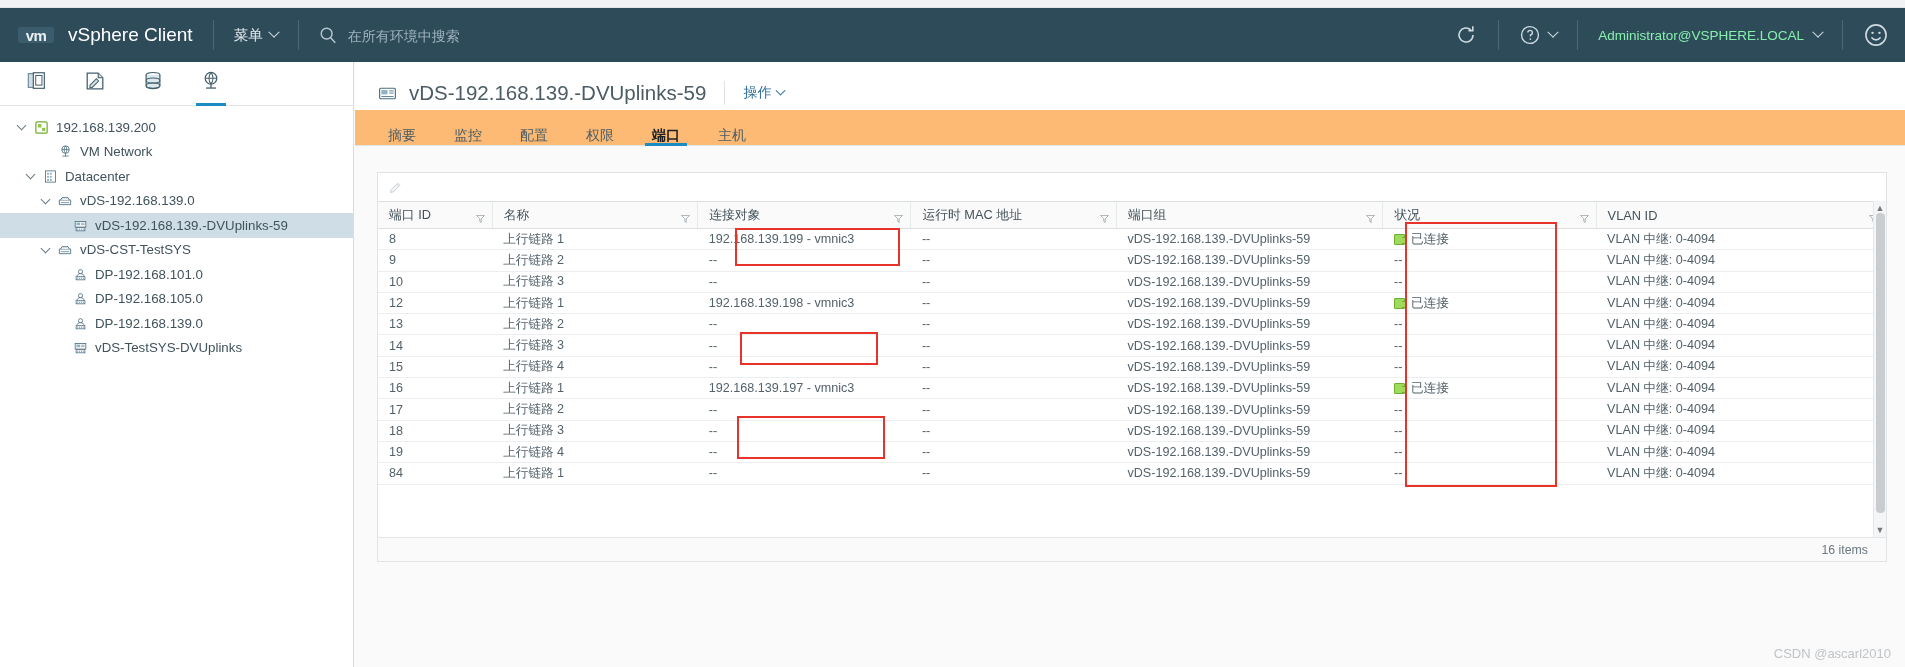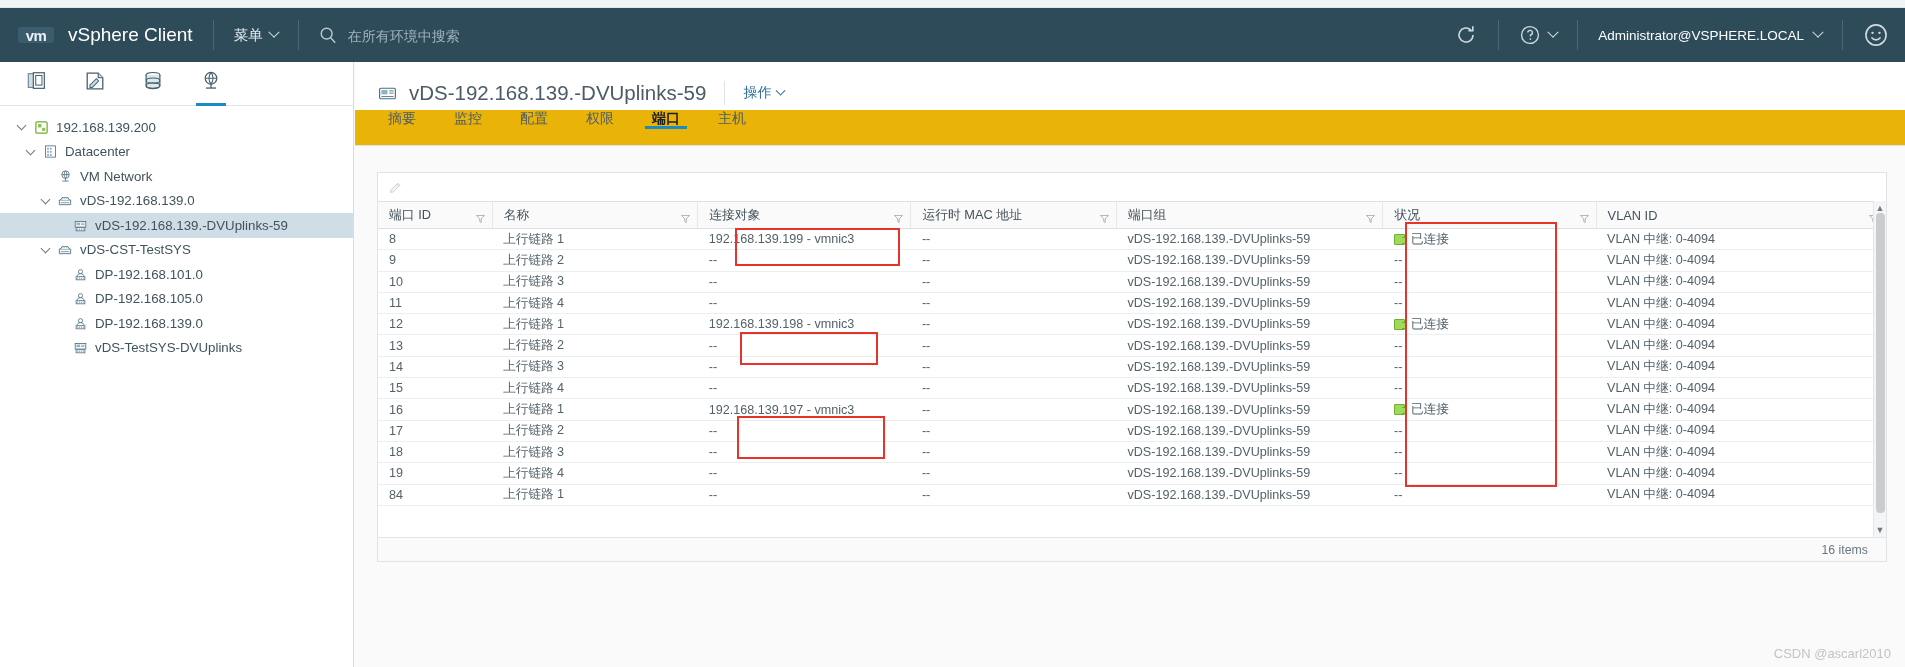"Administrator@VSPHERE.LOCAL" .user-label { color: #ffffff -> #86efac }
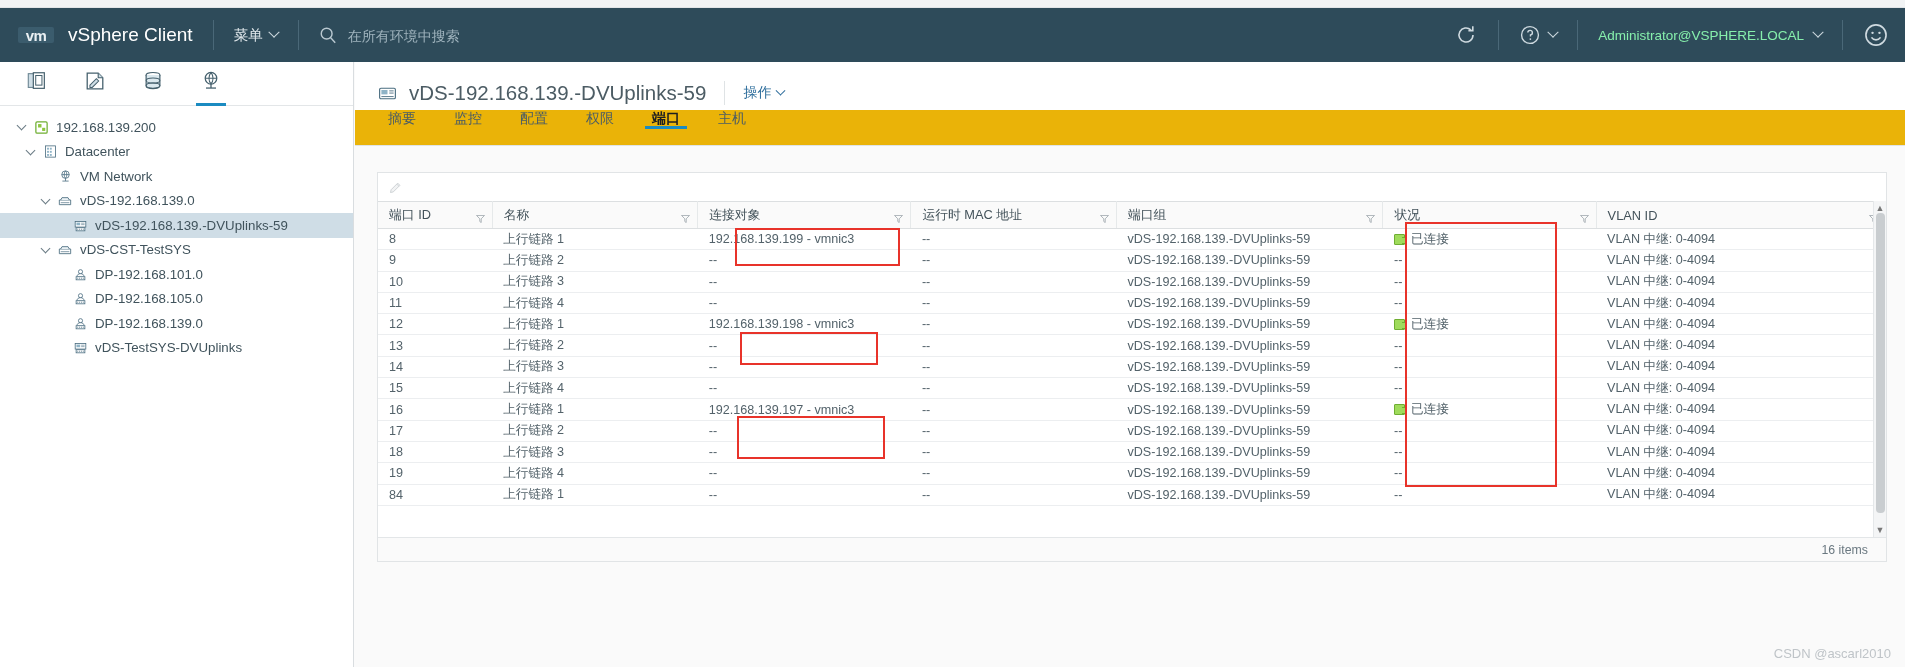"摘要" .tabs { align-items: flex-start -> flex-end; background: #eab308 -> #fdba74 }
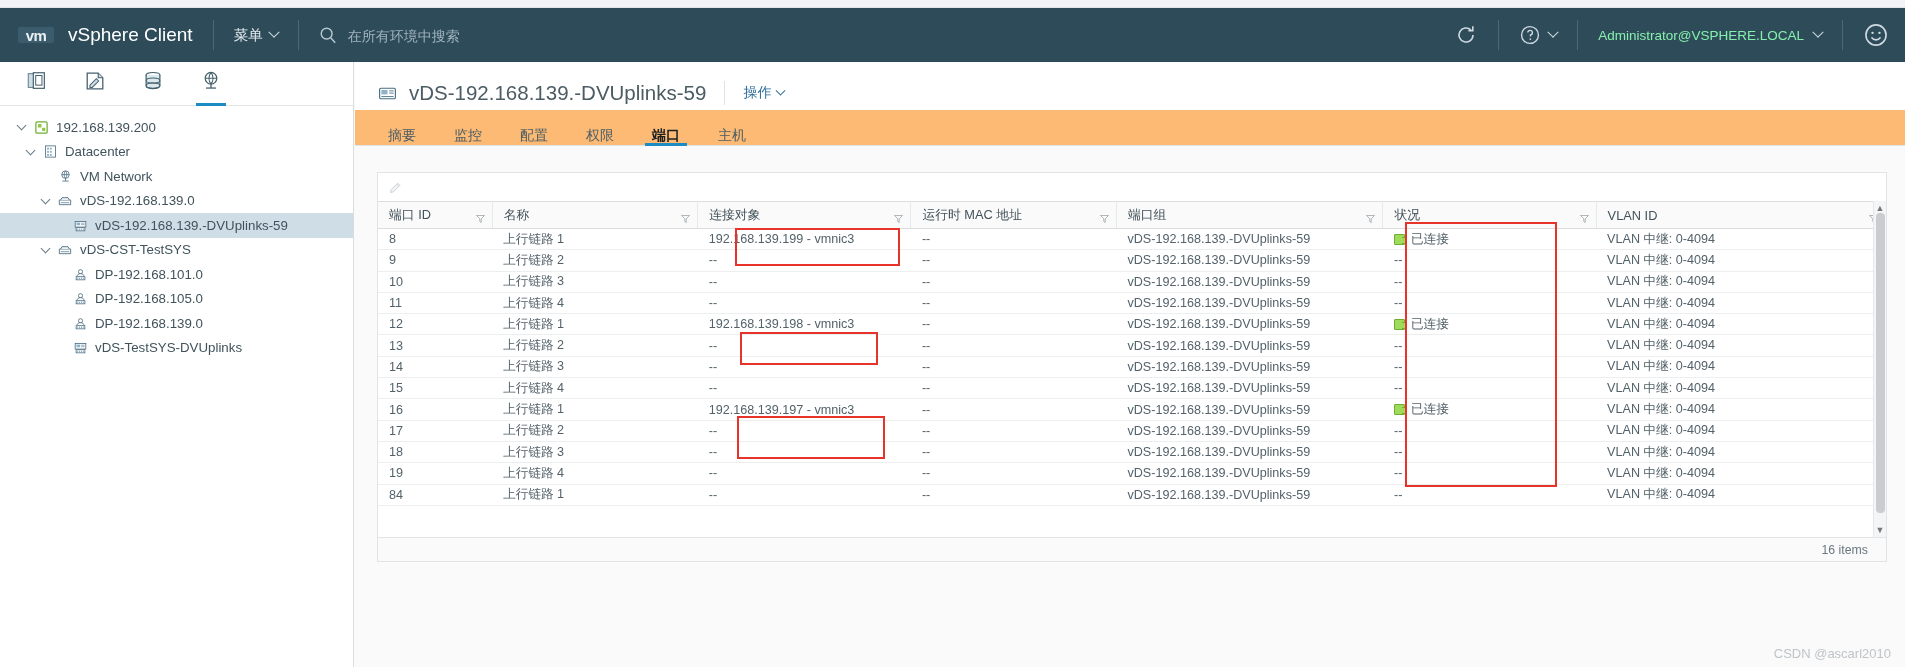"Datacenter" div.tnode { order: before "VM Network" -> after "VM Network" }
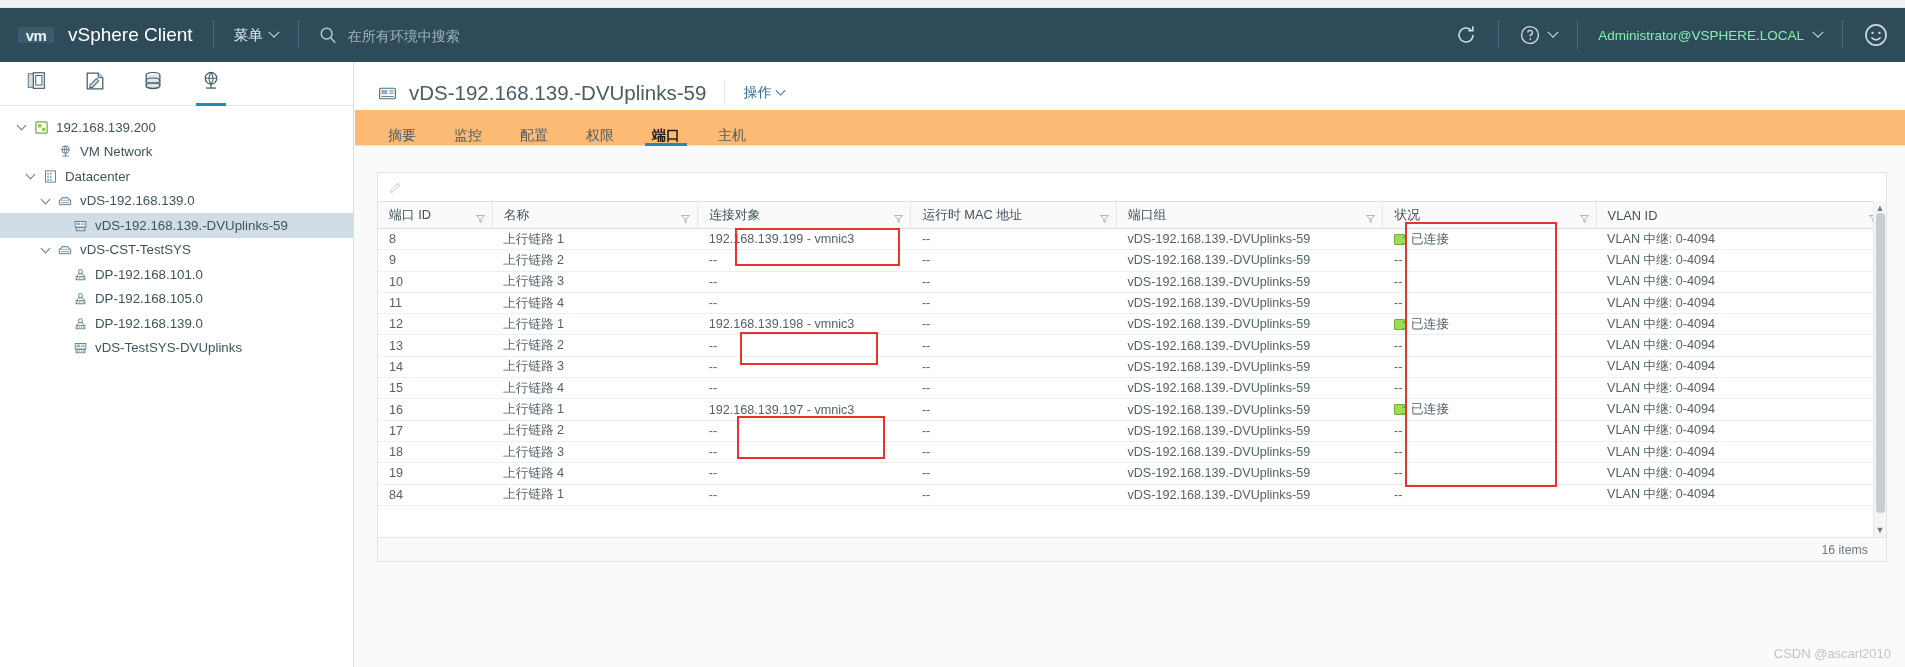"11" tr.datarow { html: <tr> <td>11</td> <td>上行链路 4</td> <td>--</td> <td>--</td> <td>vDS-192.168.139.-DVUplinks-59</td> <td> <div> <span>--</span> </div> </td> <td>VLAN 中继: 0-4094</td> </tr> -> none }
